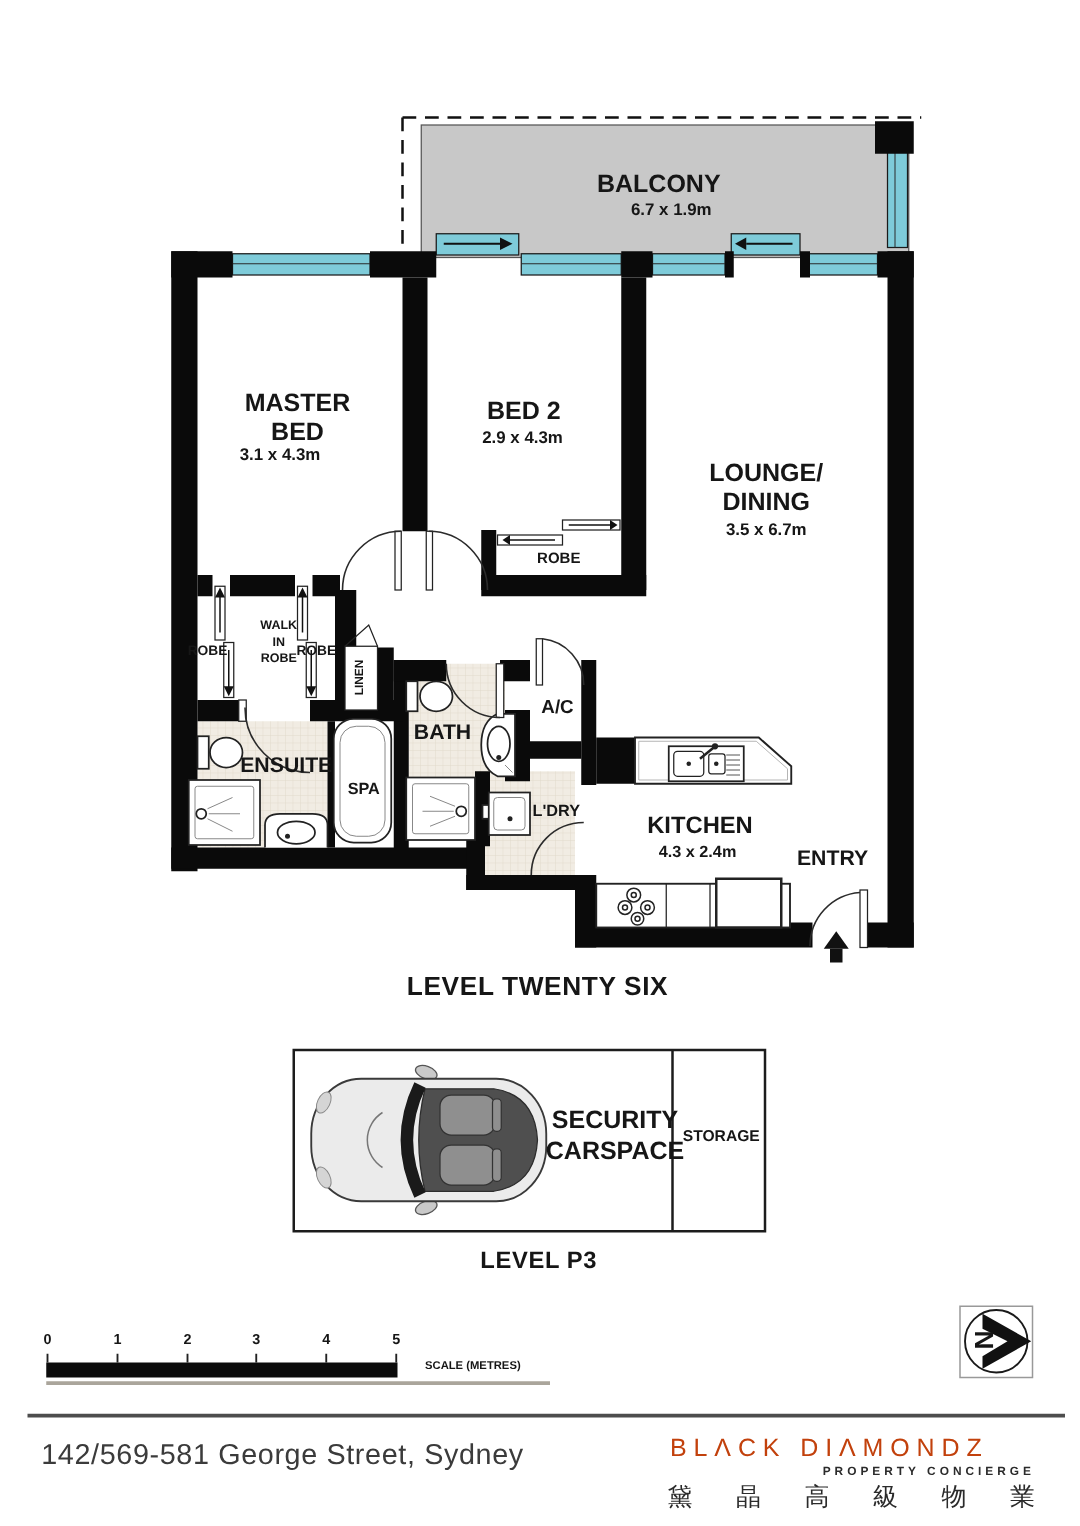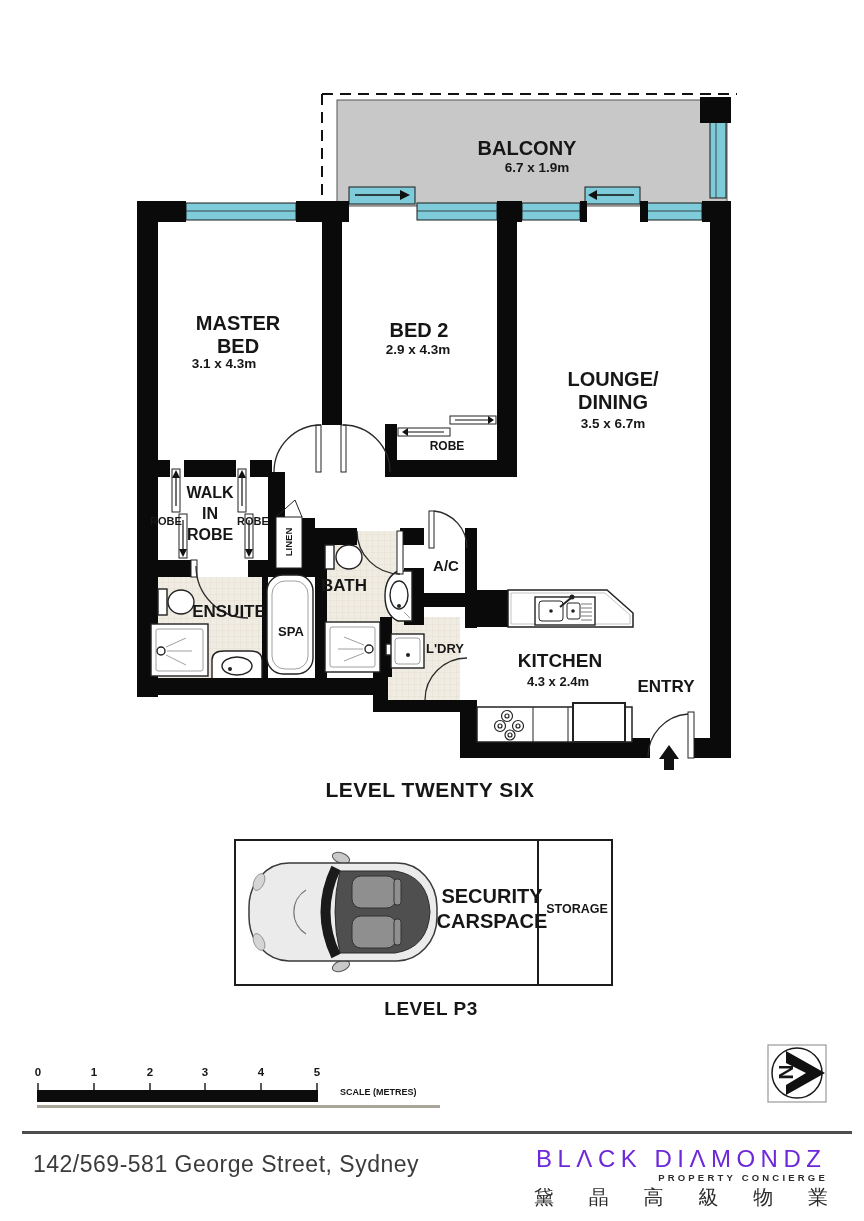"WALK" div.lbl { font-size: 16px -> 10px; left: 210px -> 223px }
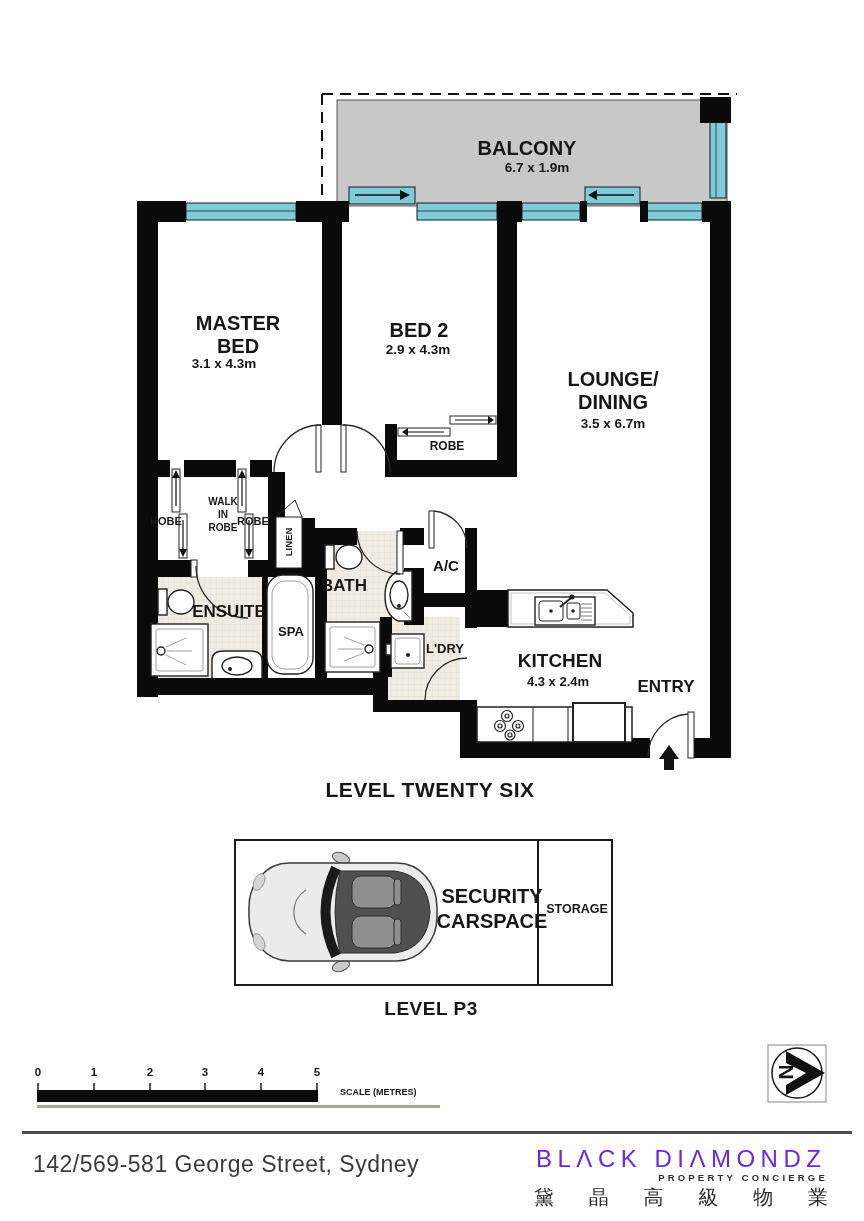"BATH" div.lbl { left: 344px -> 354px }
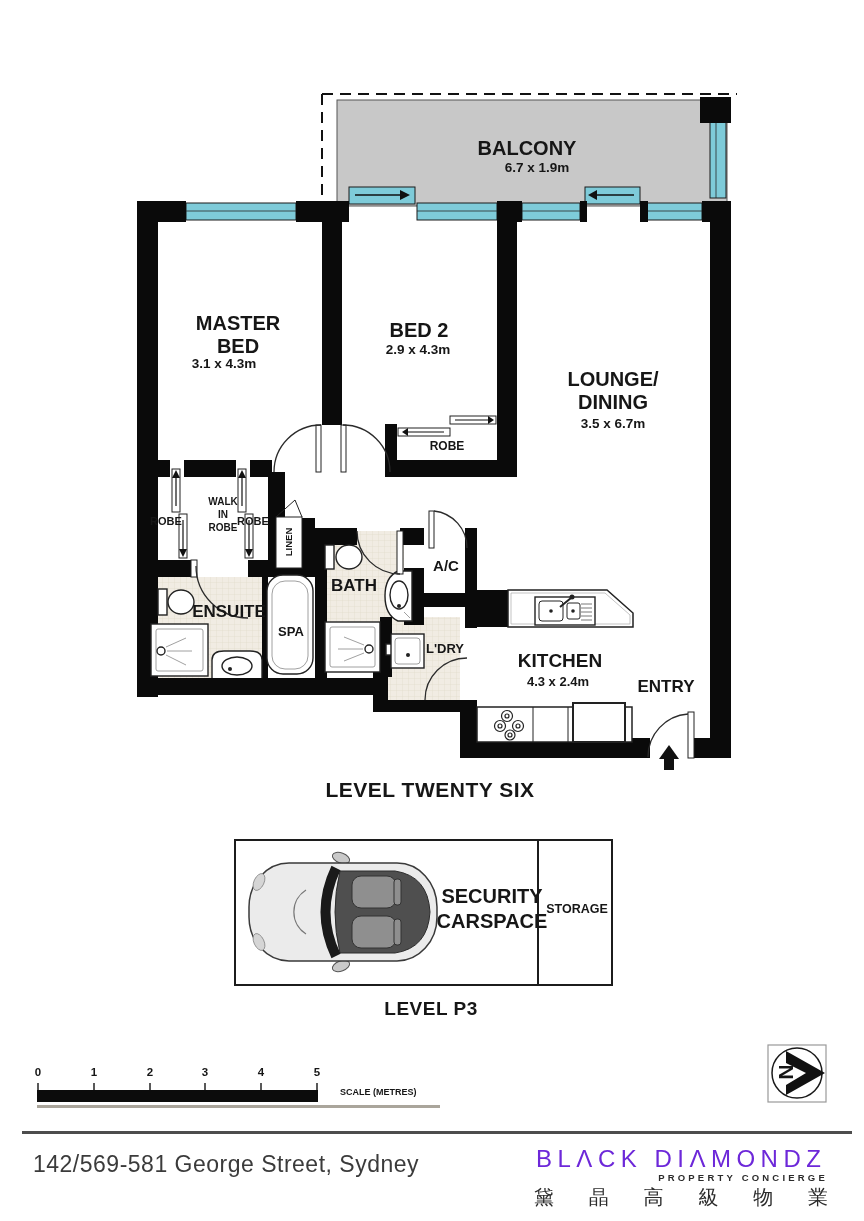"BLΛCK DIΛMONDZ" .brand { color: #6d28d9 -> #c2410c; font-size: 24px -> 20px }
